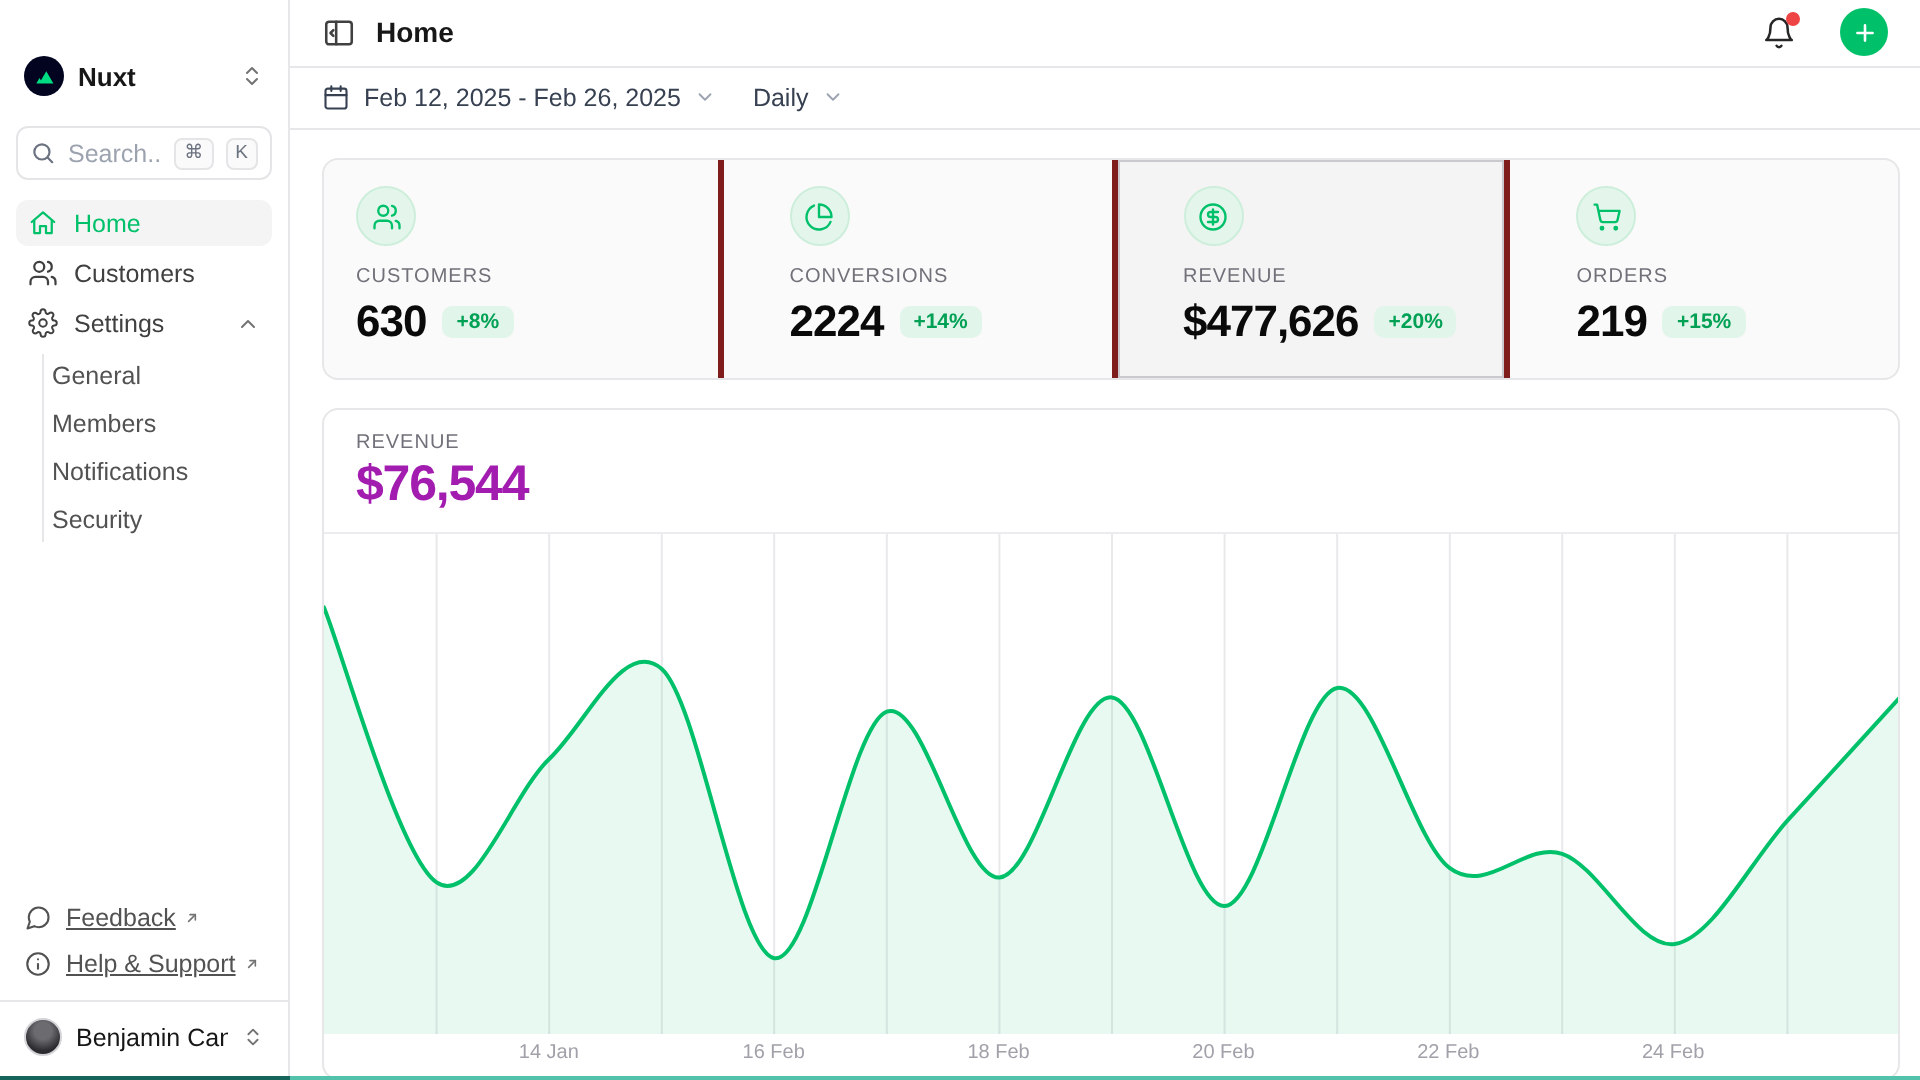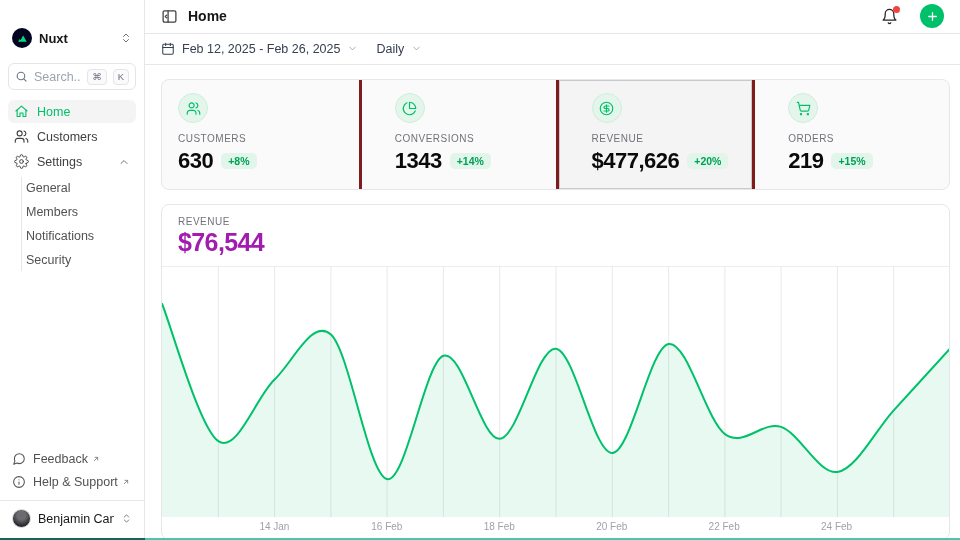"1343" span.stat-value { text: 1343 -> 2224 }
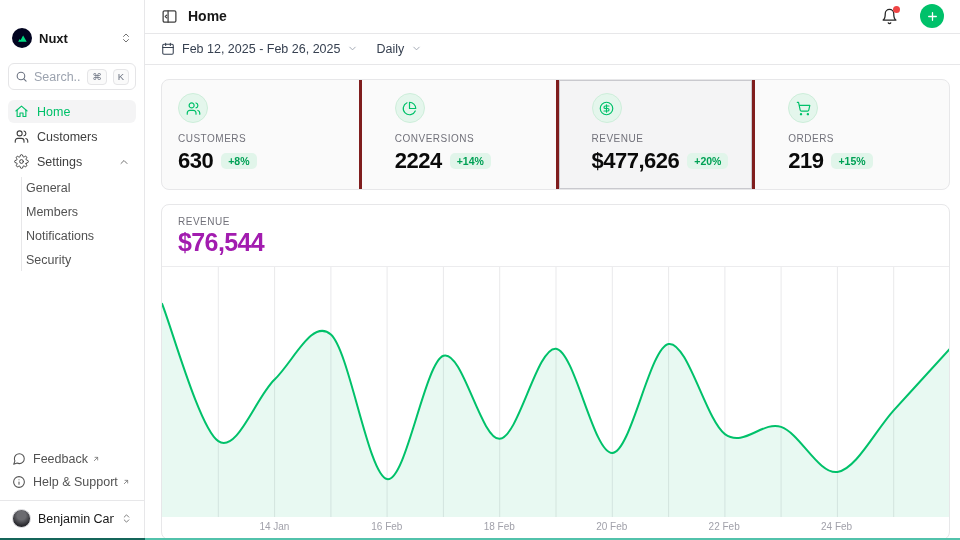"Feedback" .foot-link { text-decoration: none -> underline }
